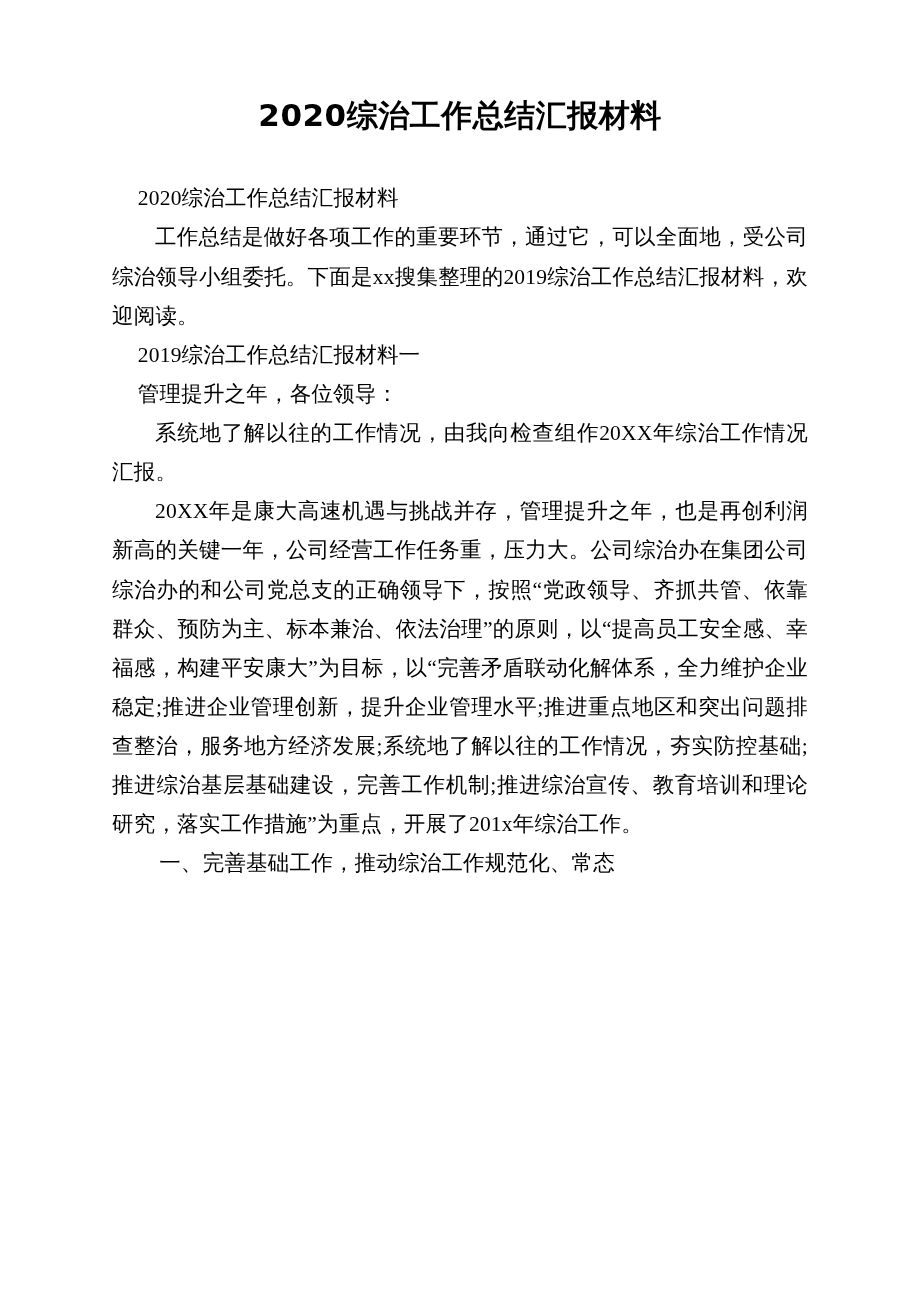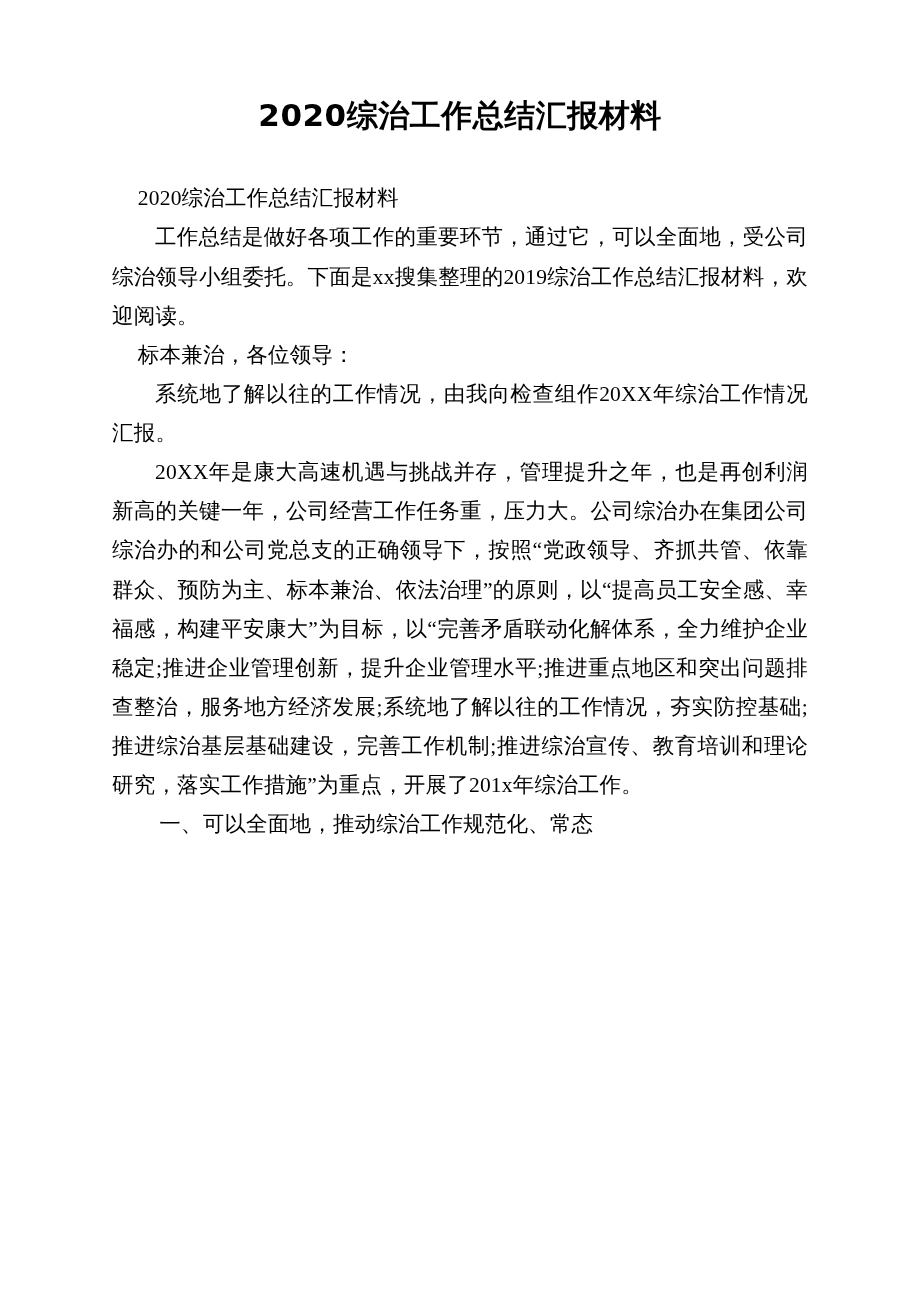"2019综治工作总结汇报材料一" p.para { html: none -> <p>2019综治工作总结汇报材料一</p> }
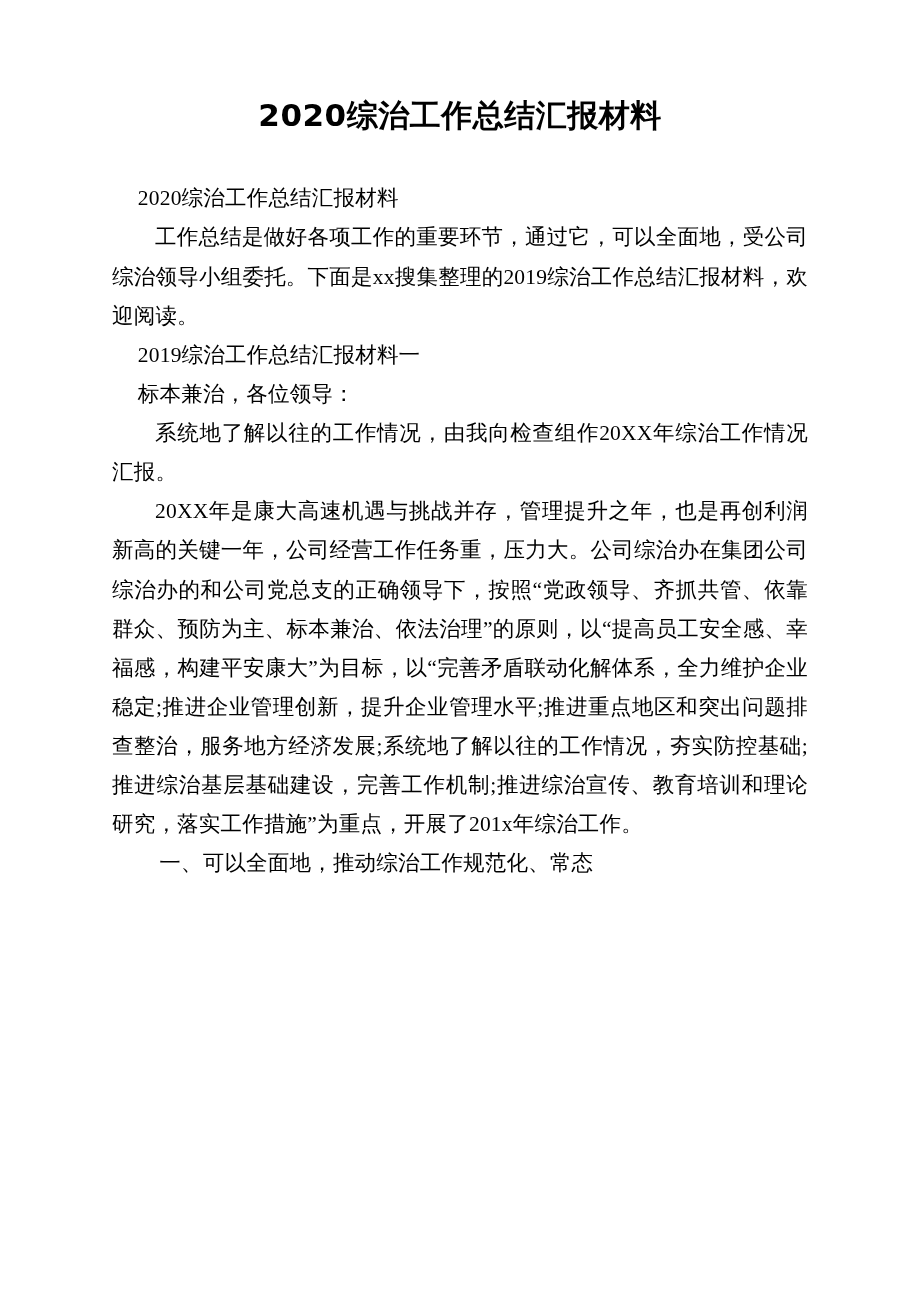"标本兼治，各位领导：" p.para { text: 标本兼治 -> 管理提升之年 }
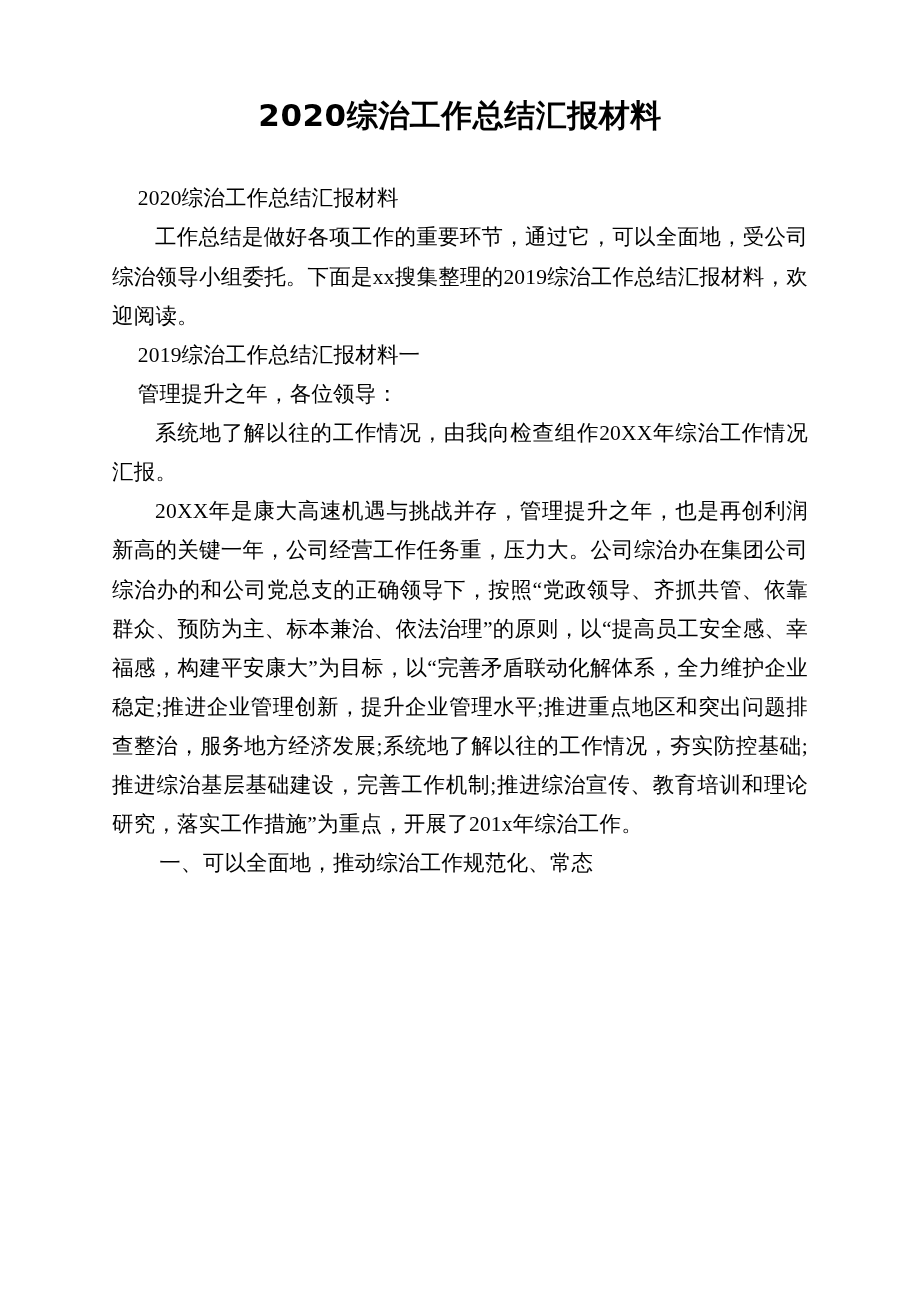"一、可以全面地，推动综治工作规范化、常态" p.para { text: 可以全面地 -> 完善基础工作 }
